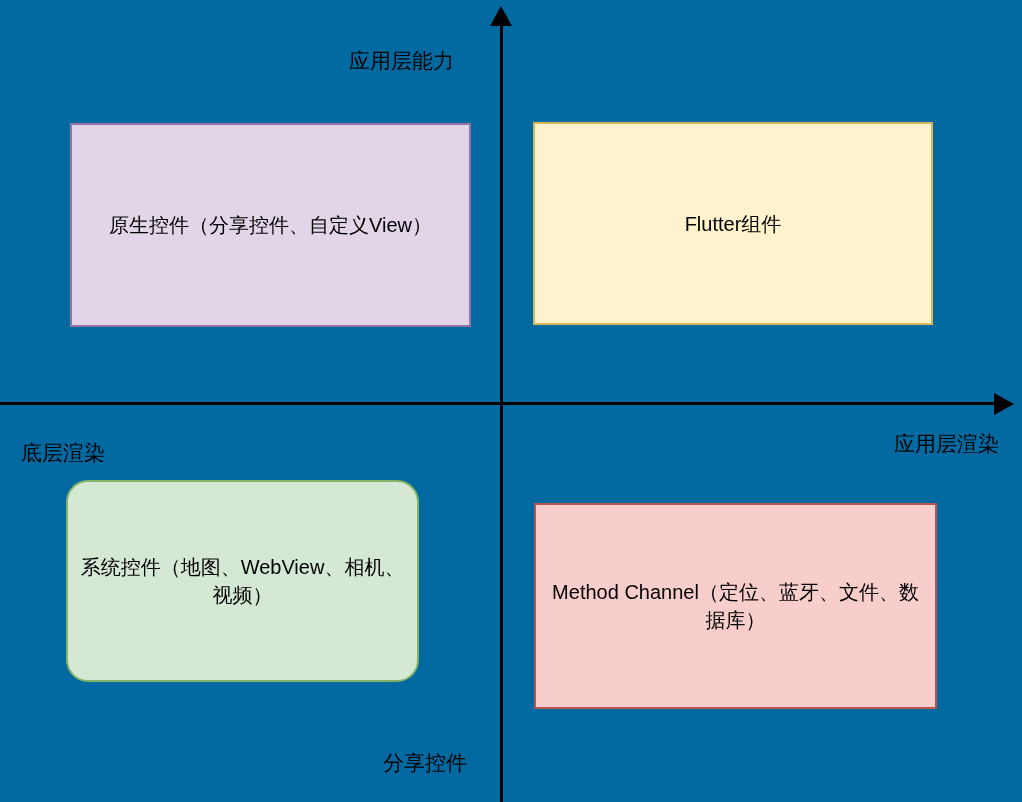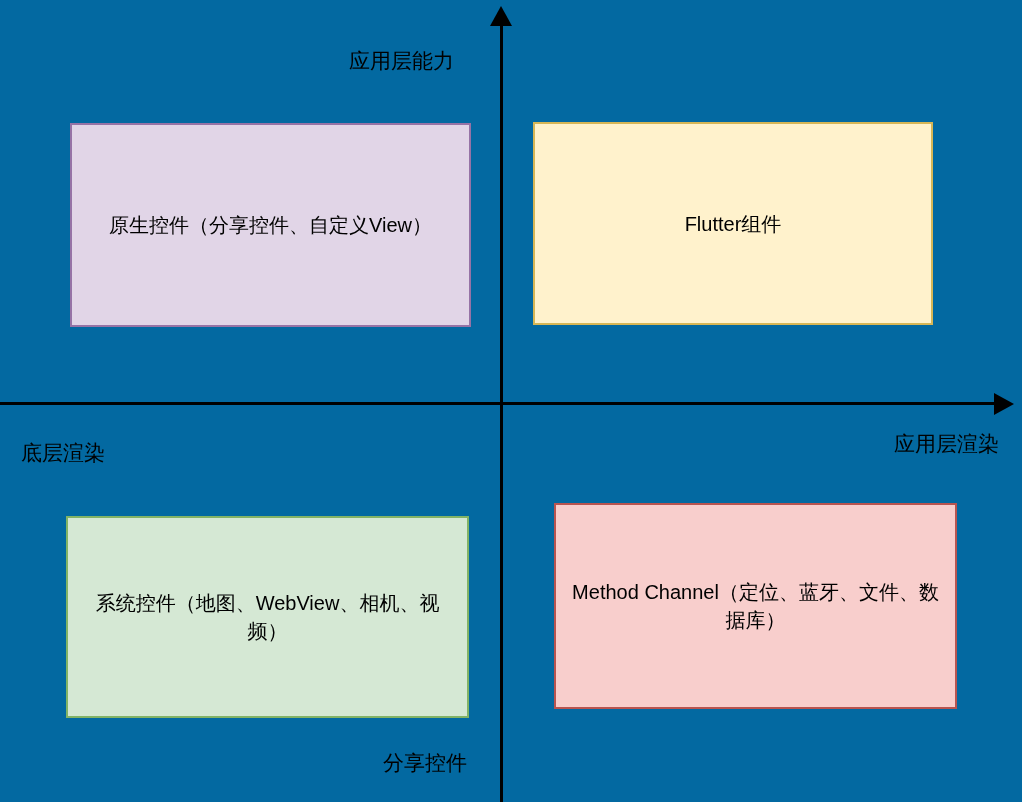"系统控件（地图、WebView、相机、视频）" .box-system { border-radius: none -> 22px; top: 516px -> 480px; width: 403px -> 353px }
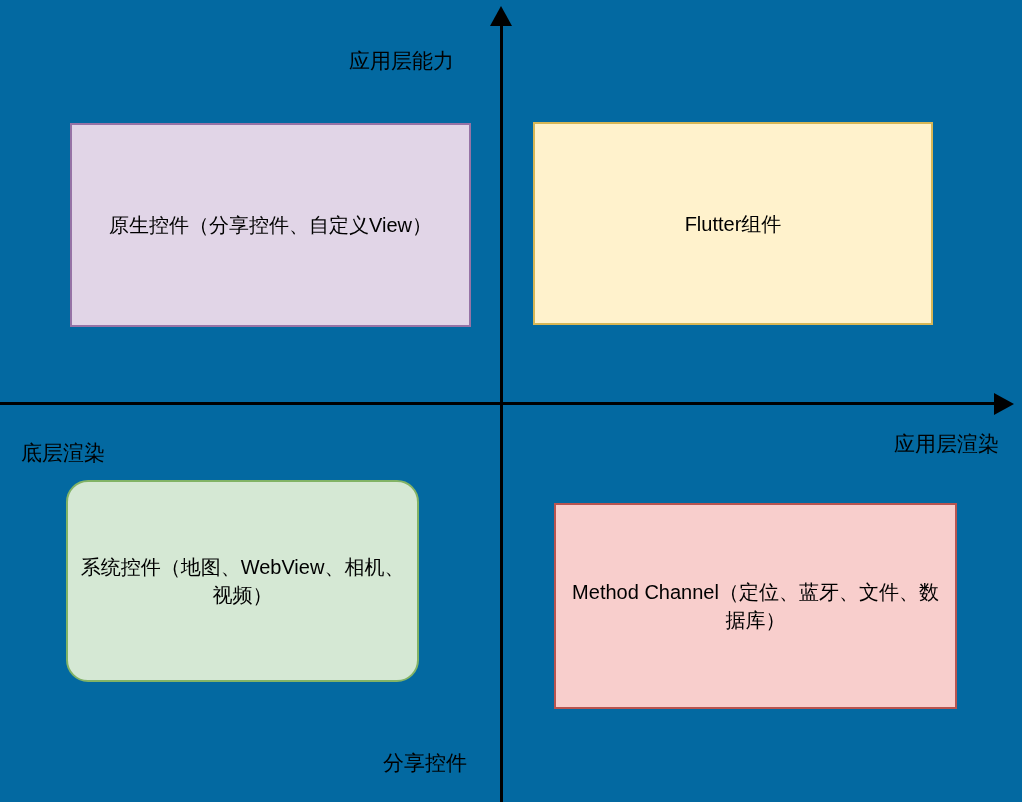"Method Channel（定位、蓝牙、文件、数据库）" .box-channel { left: 554px -> 534px }
